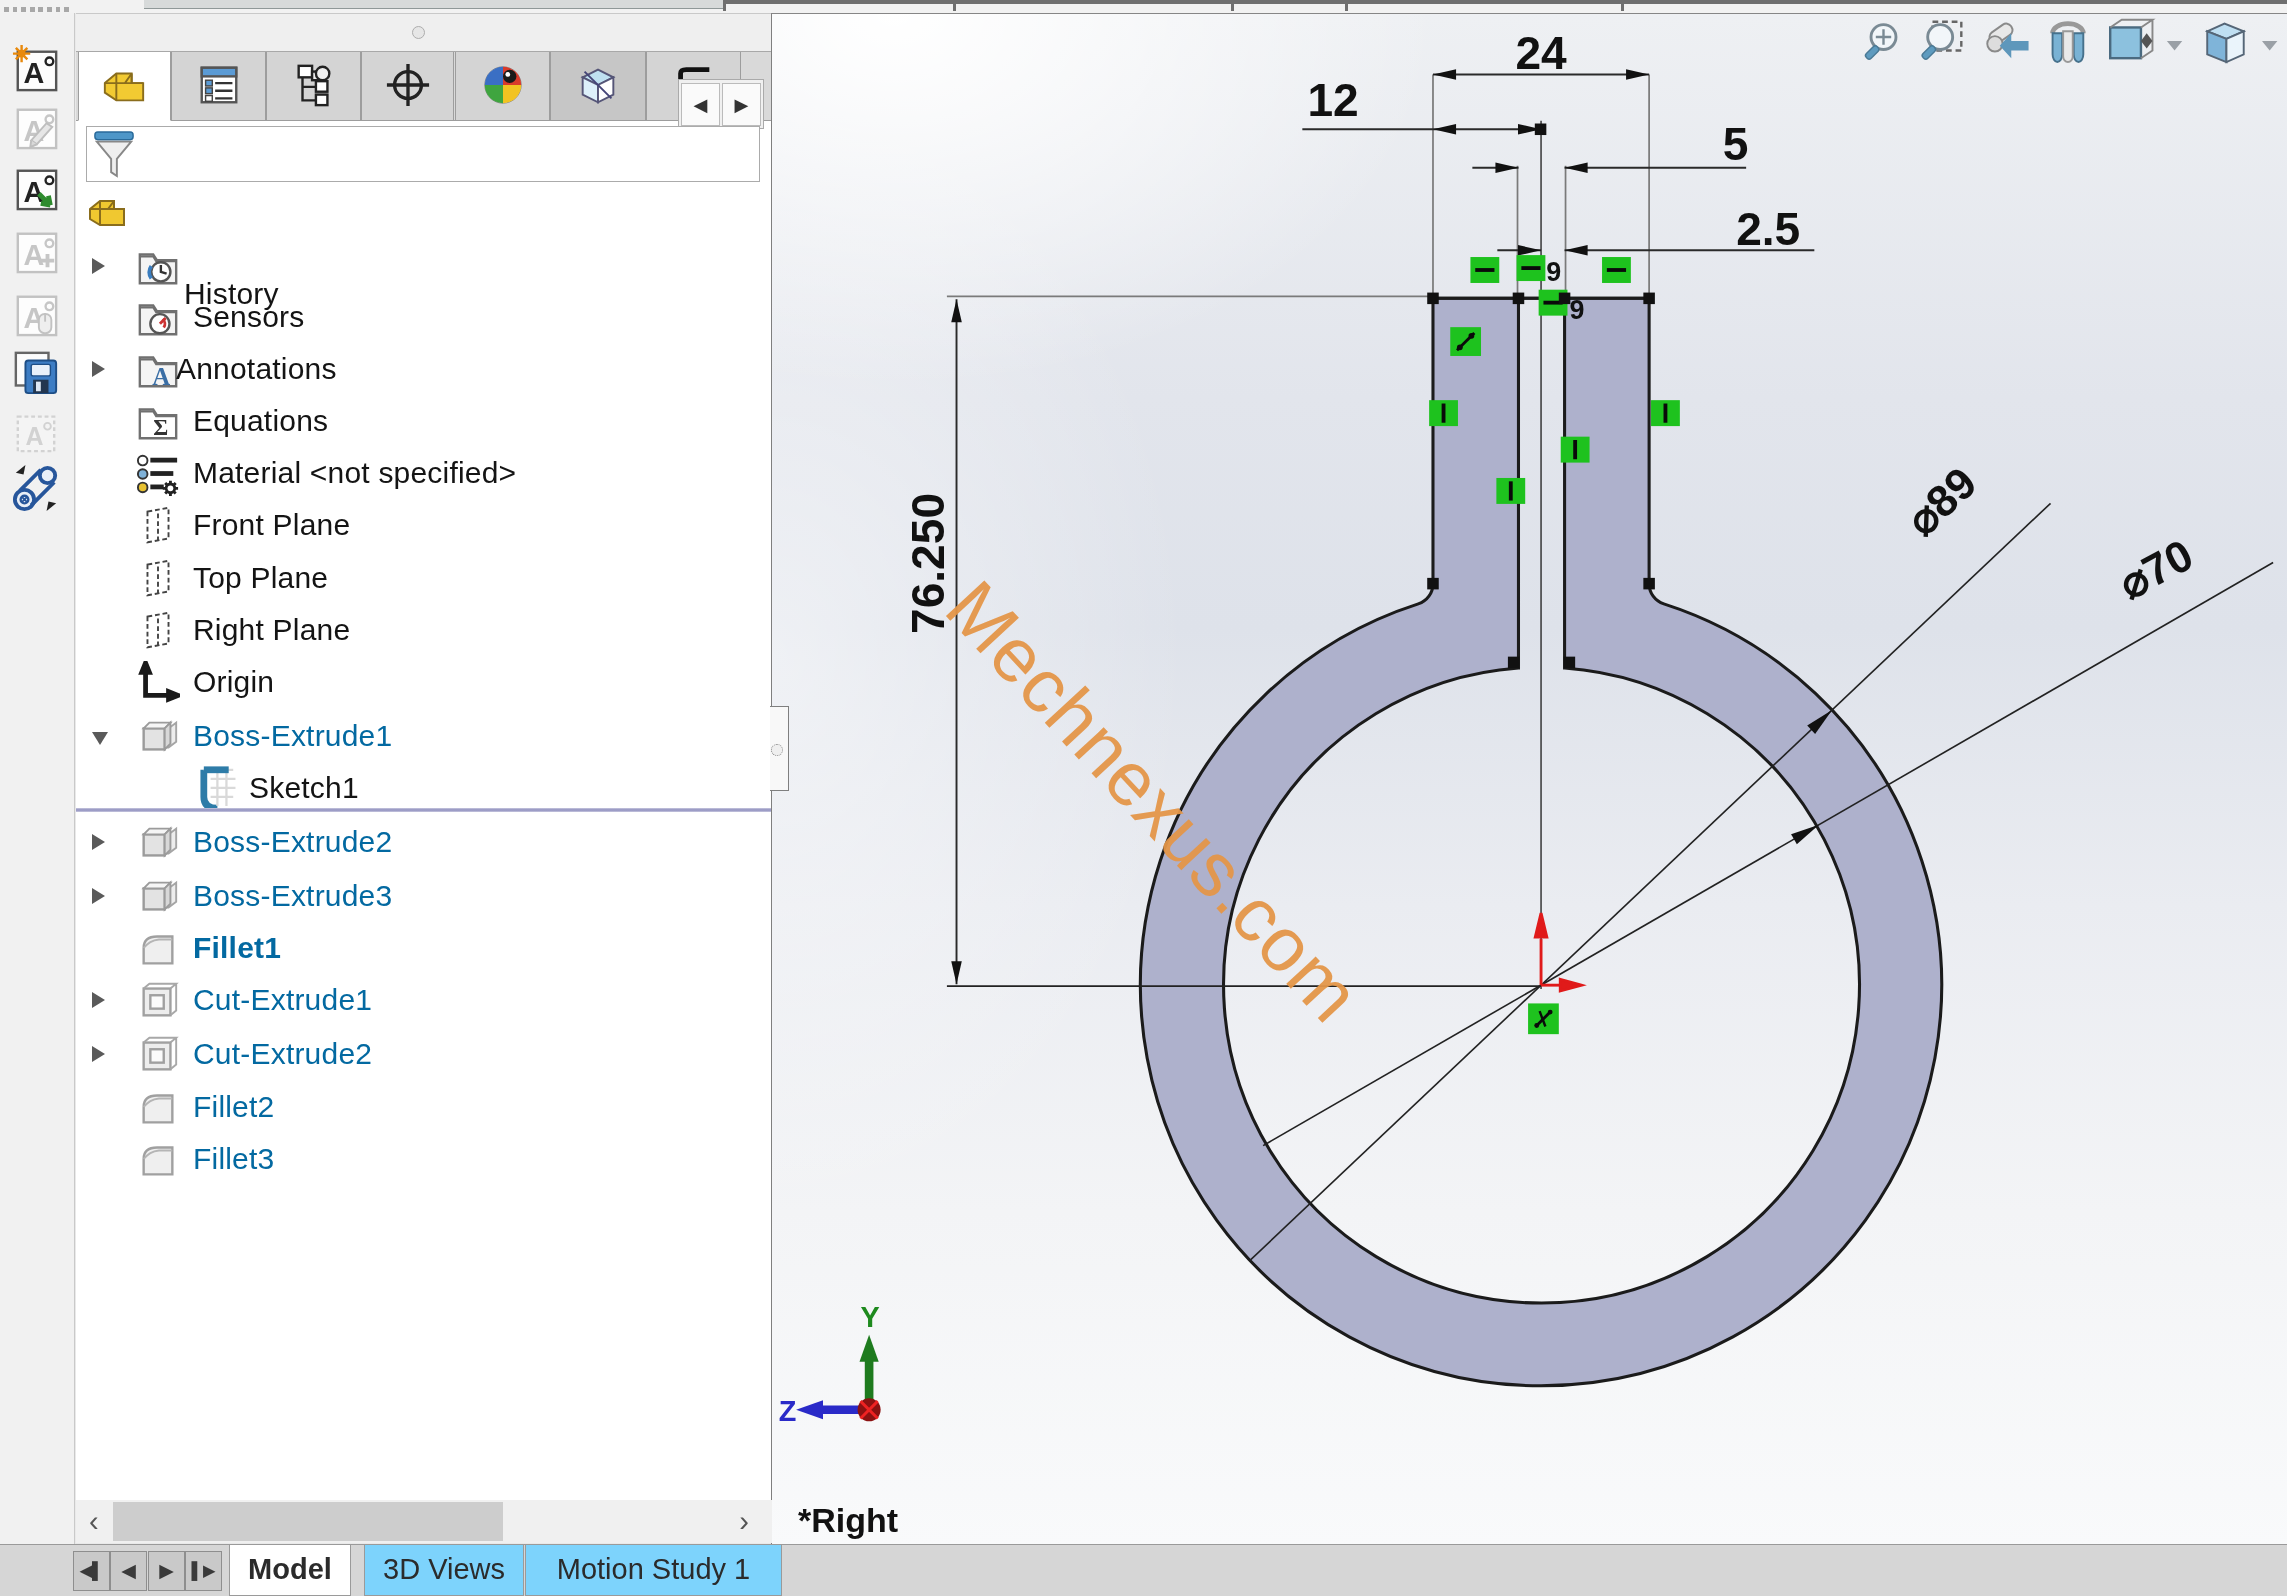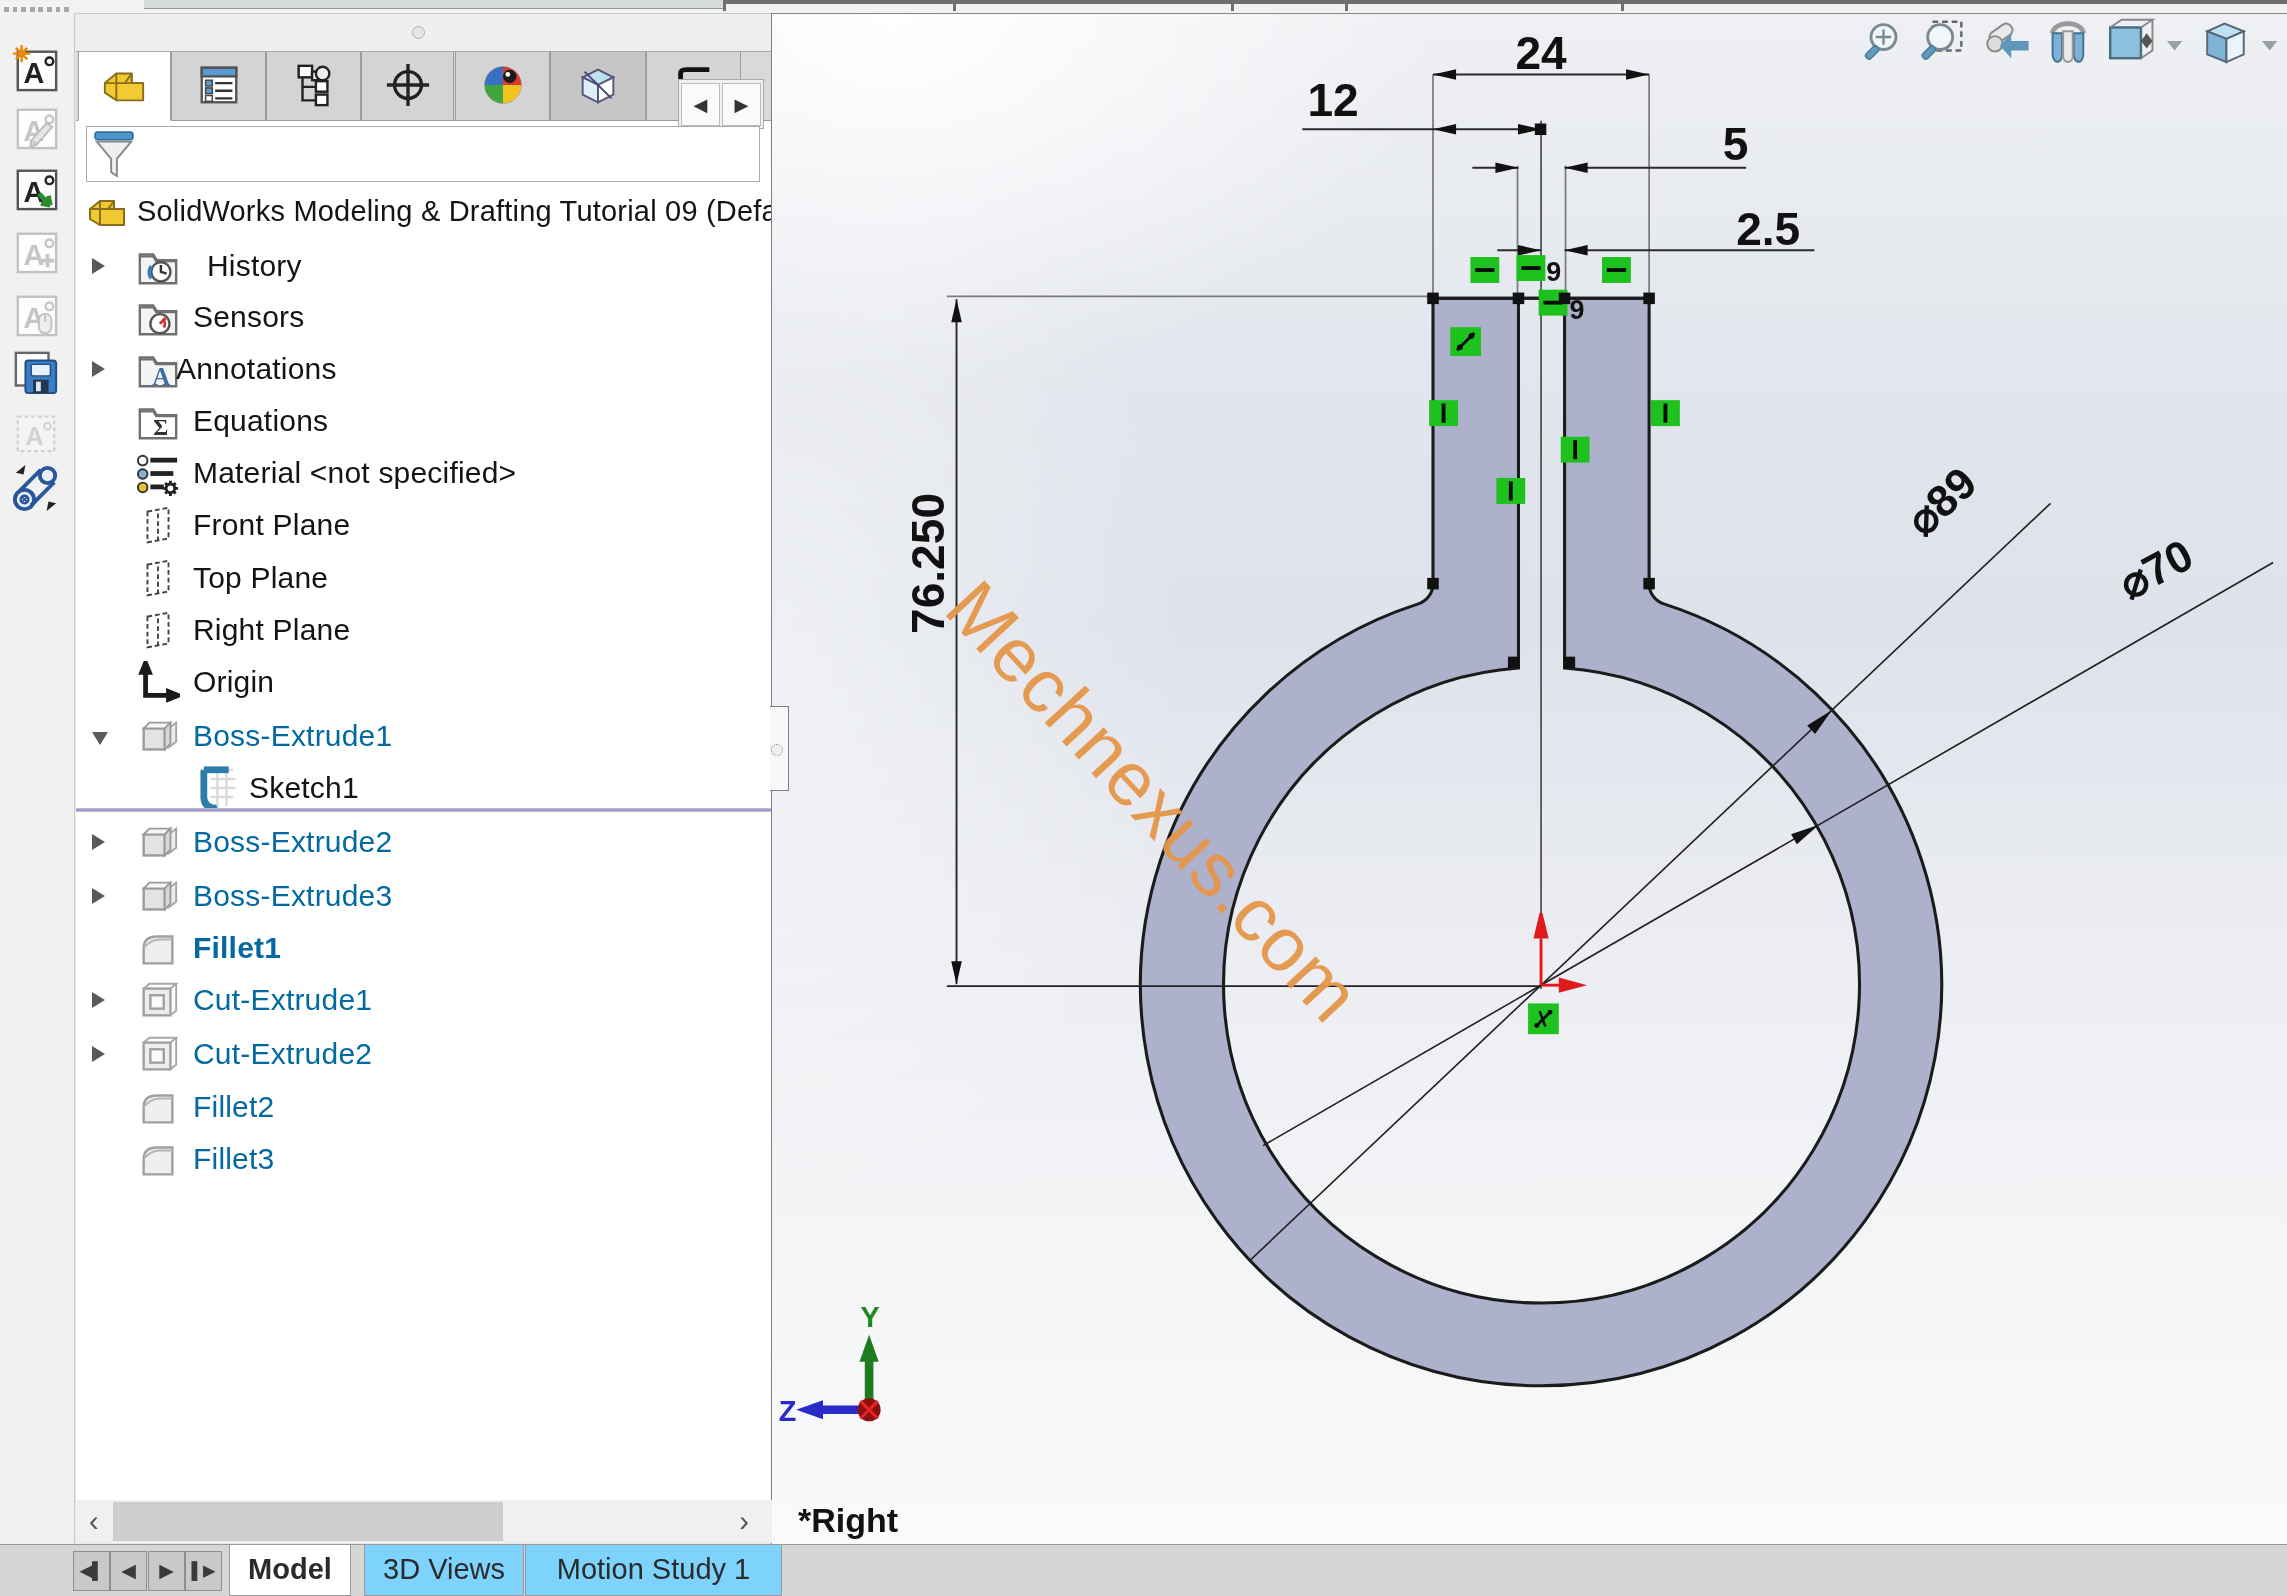"SolidWorks Modeling & Drafting Tutorial" div.txt { html: <div>SolidWorks Modeling &amp; Drafting Tutorial 09 (Defa</div> -> none }
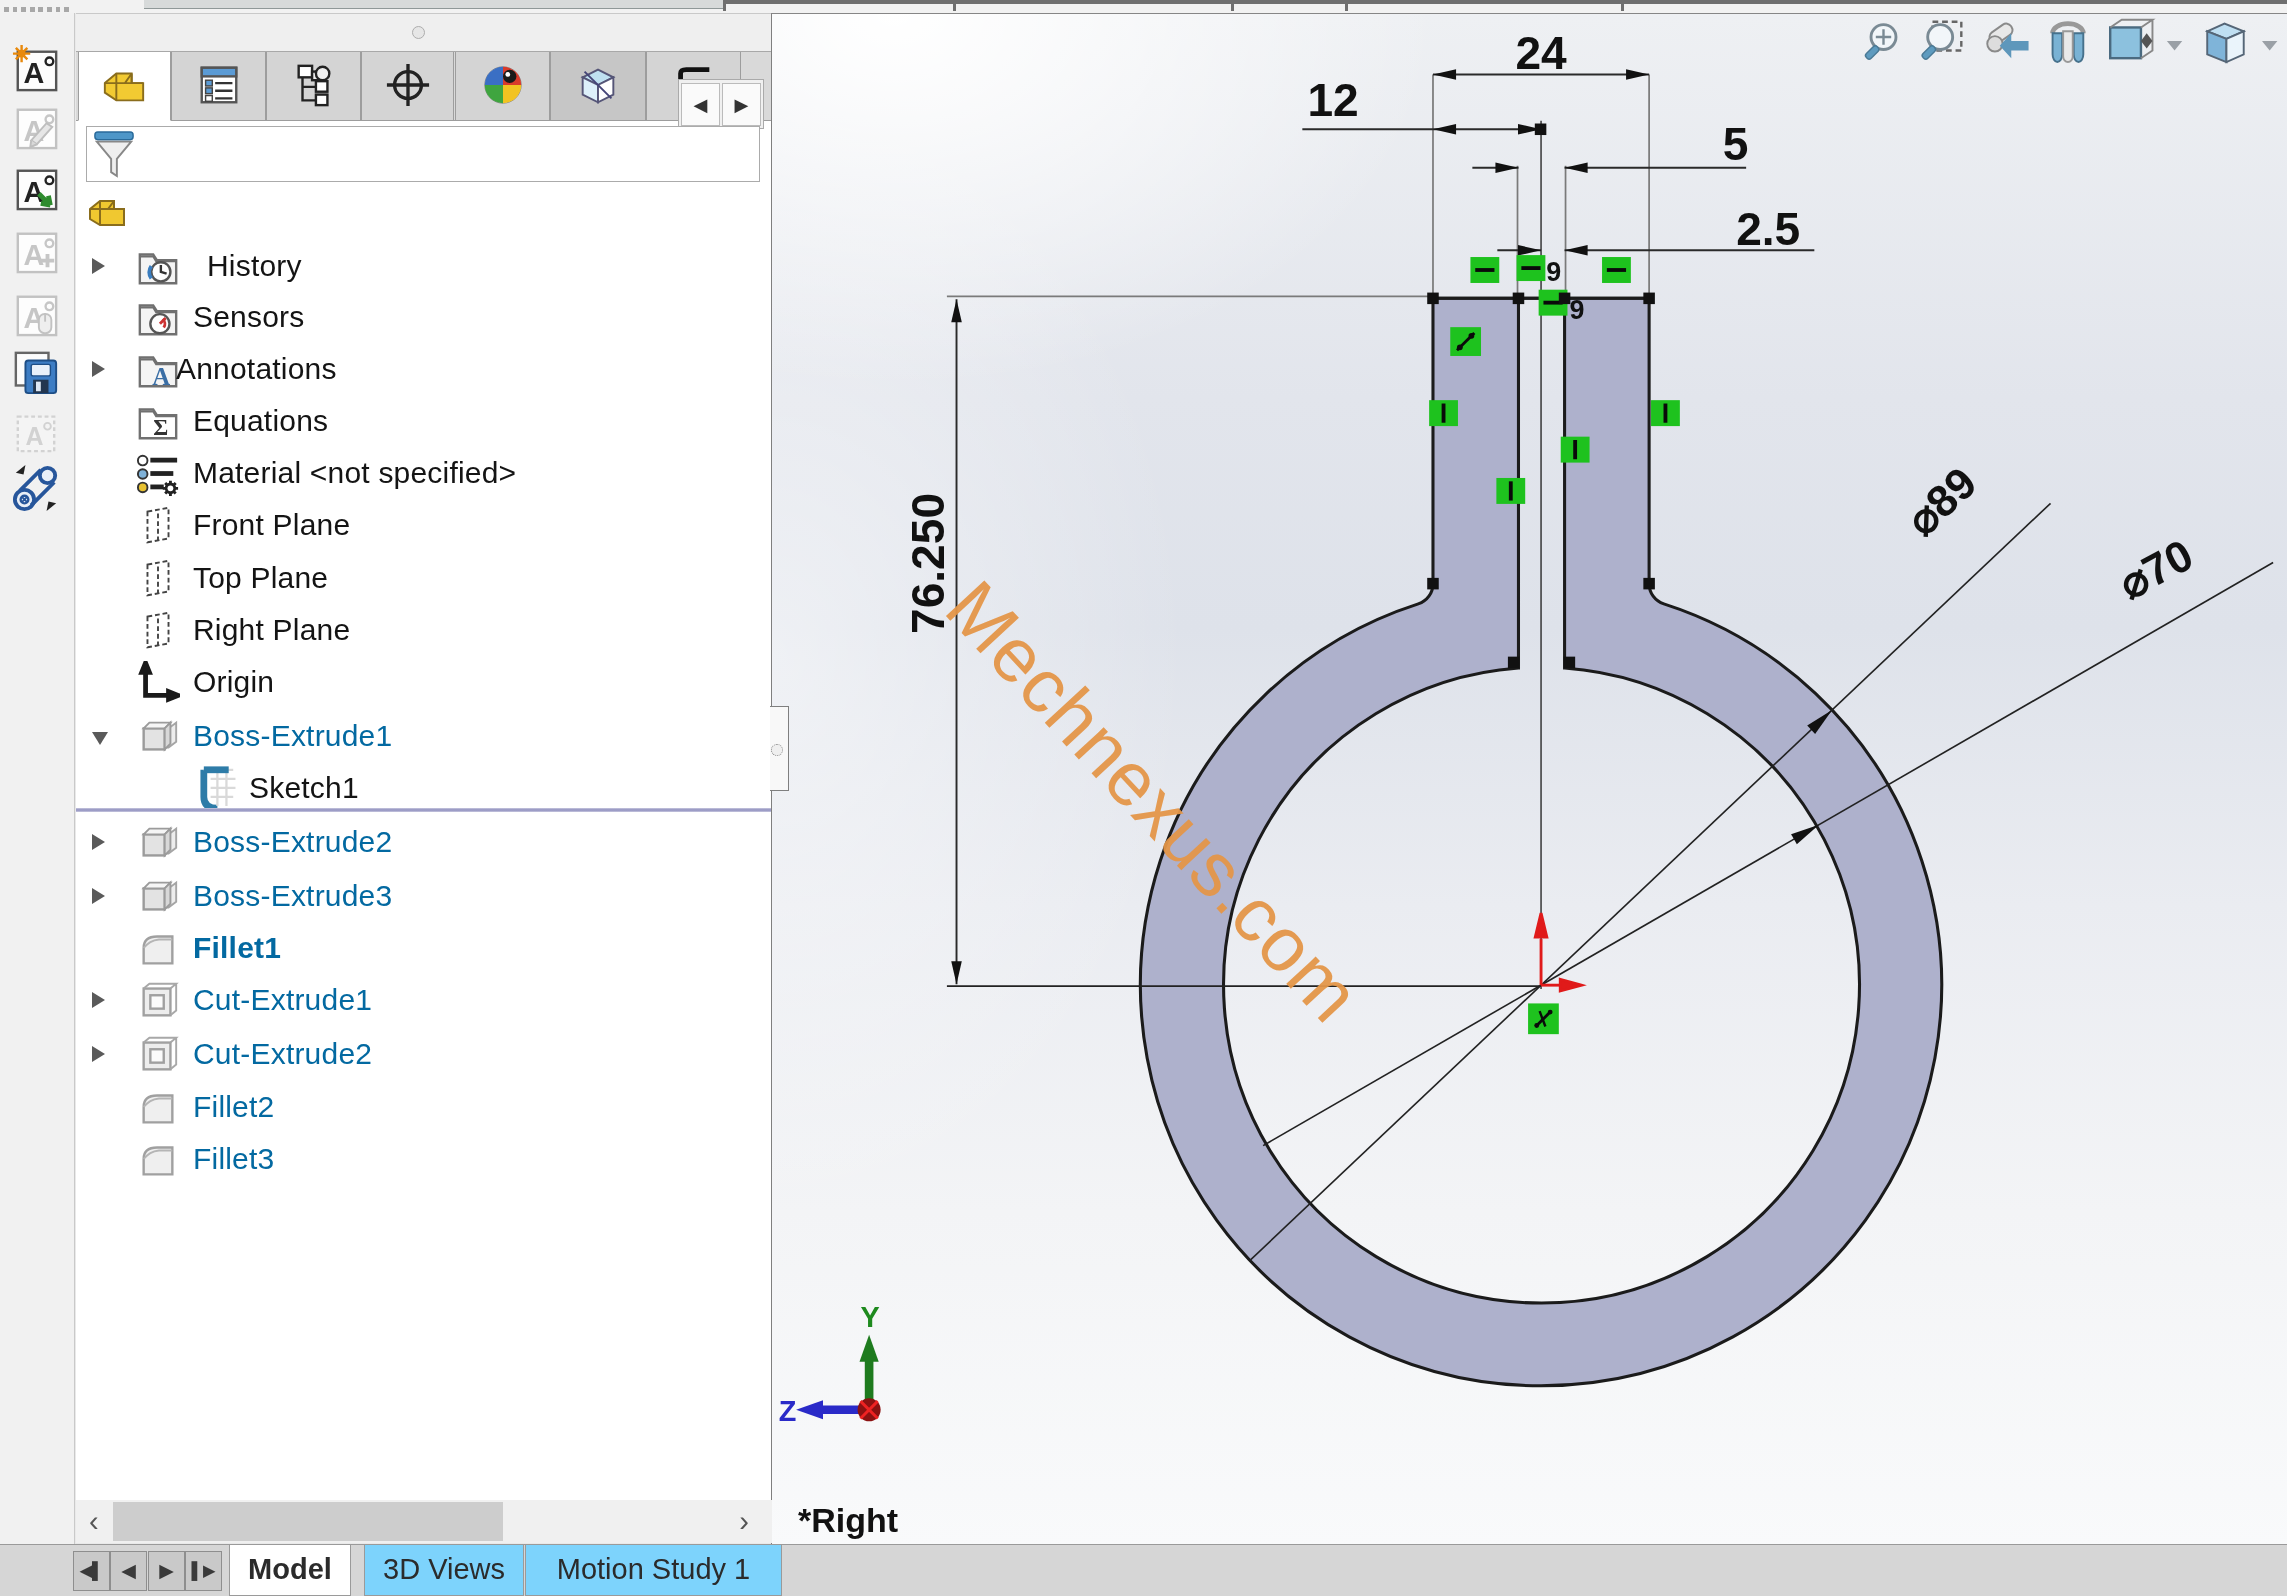"History" div.txt { left: 131px -> 108px; margin-top: none -> 28px }
